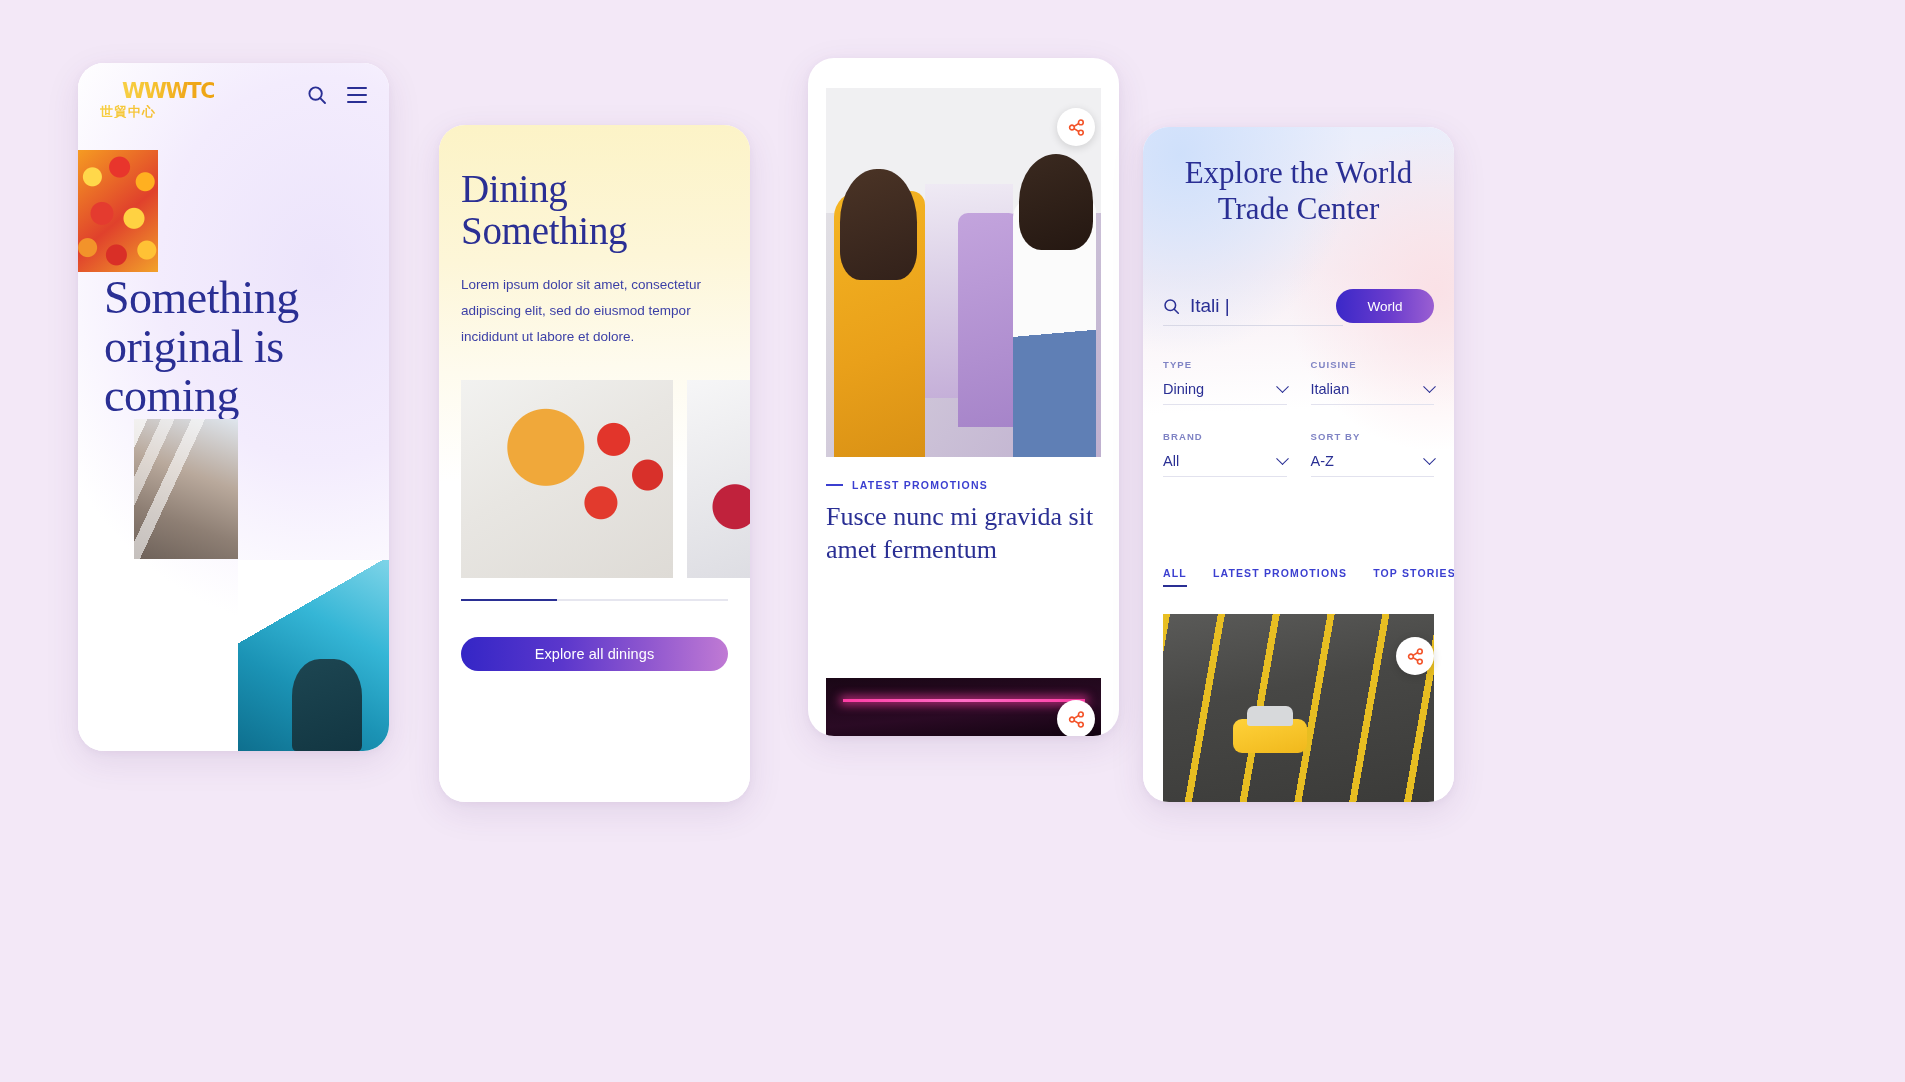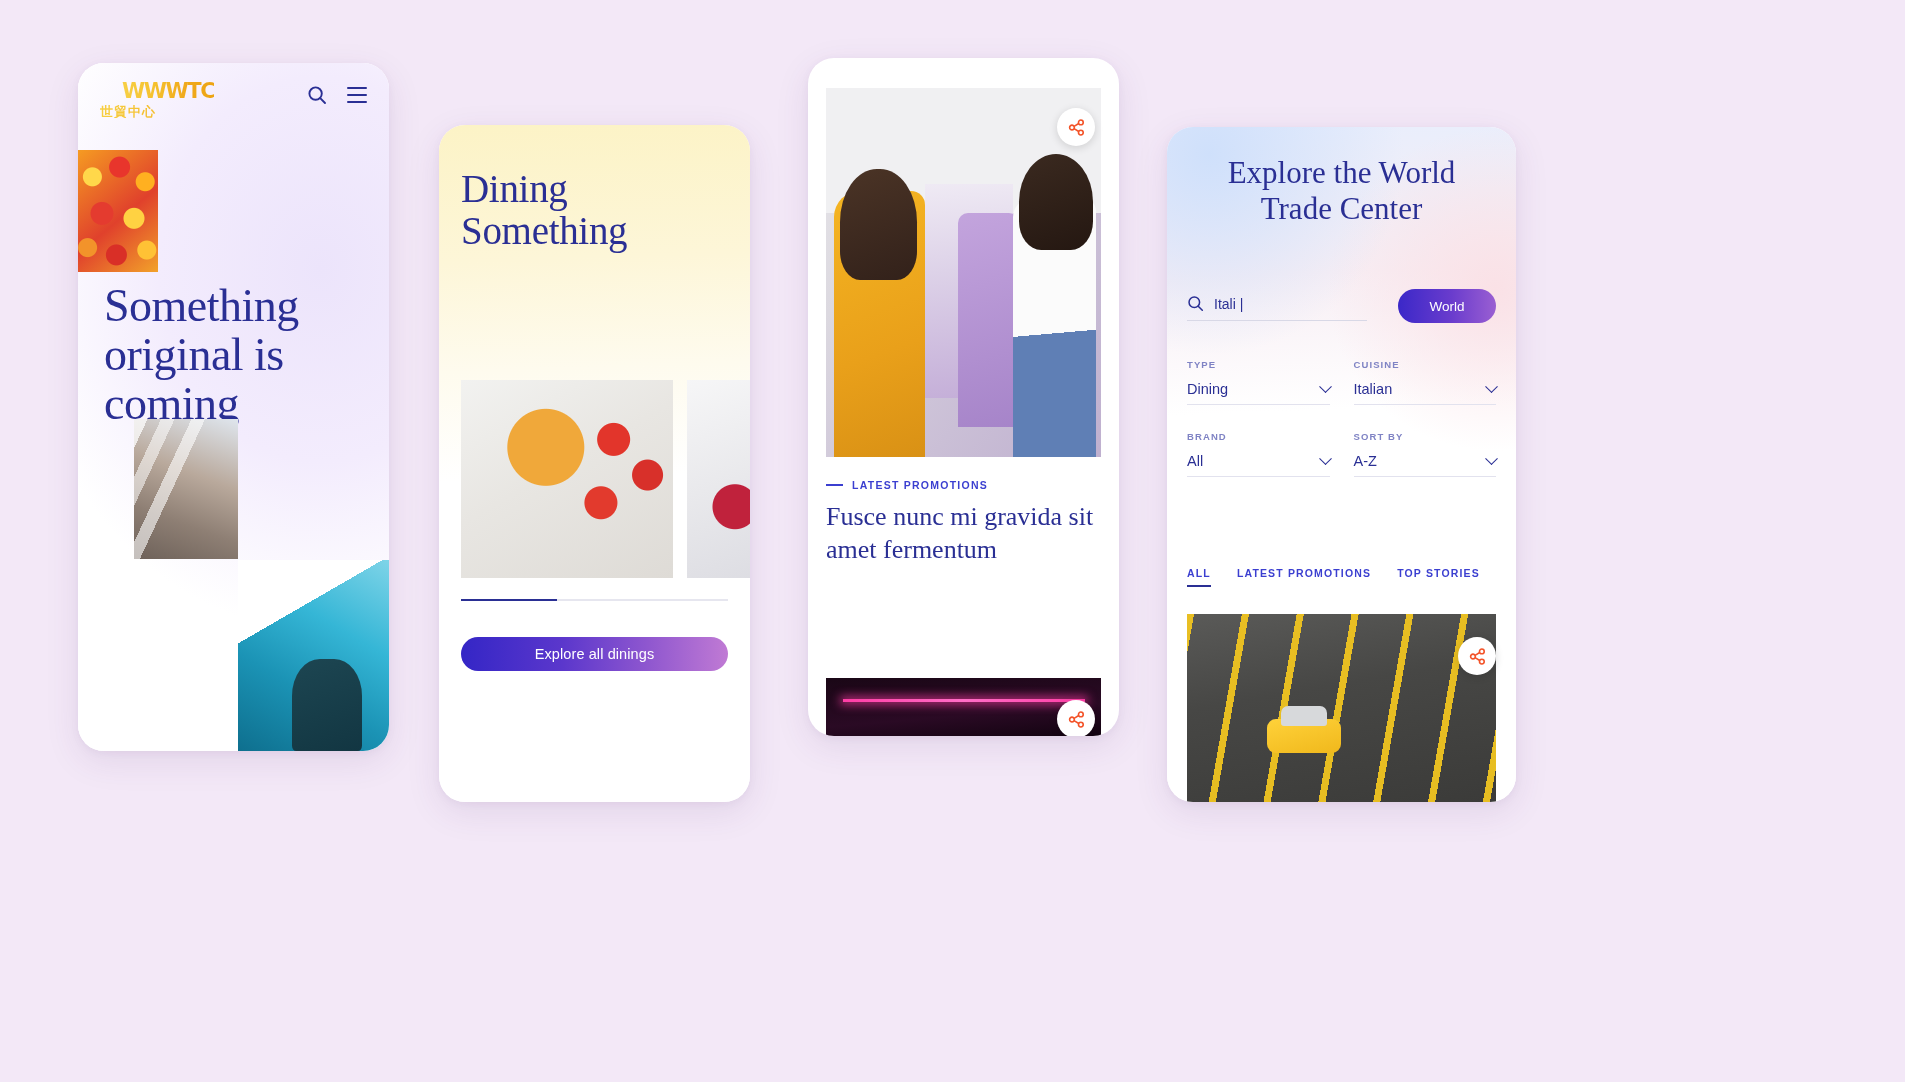"Explore the World Trade Center" #screen4 { left: 1167px -> 1143px; width: 349px -> 311px }
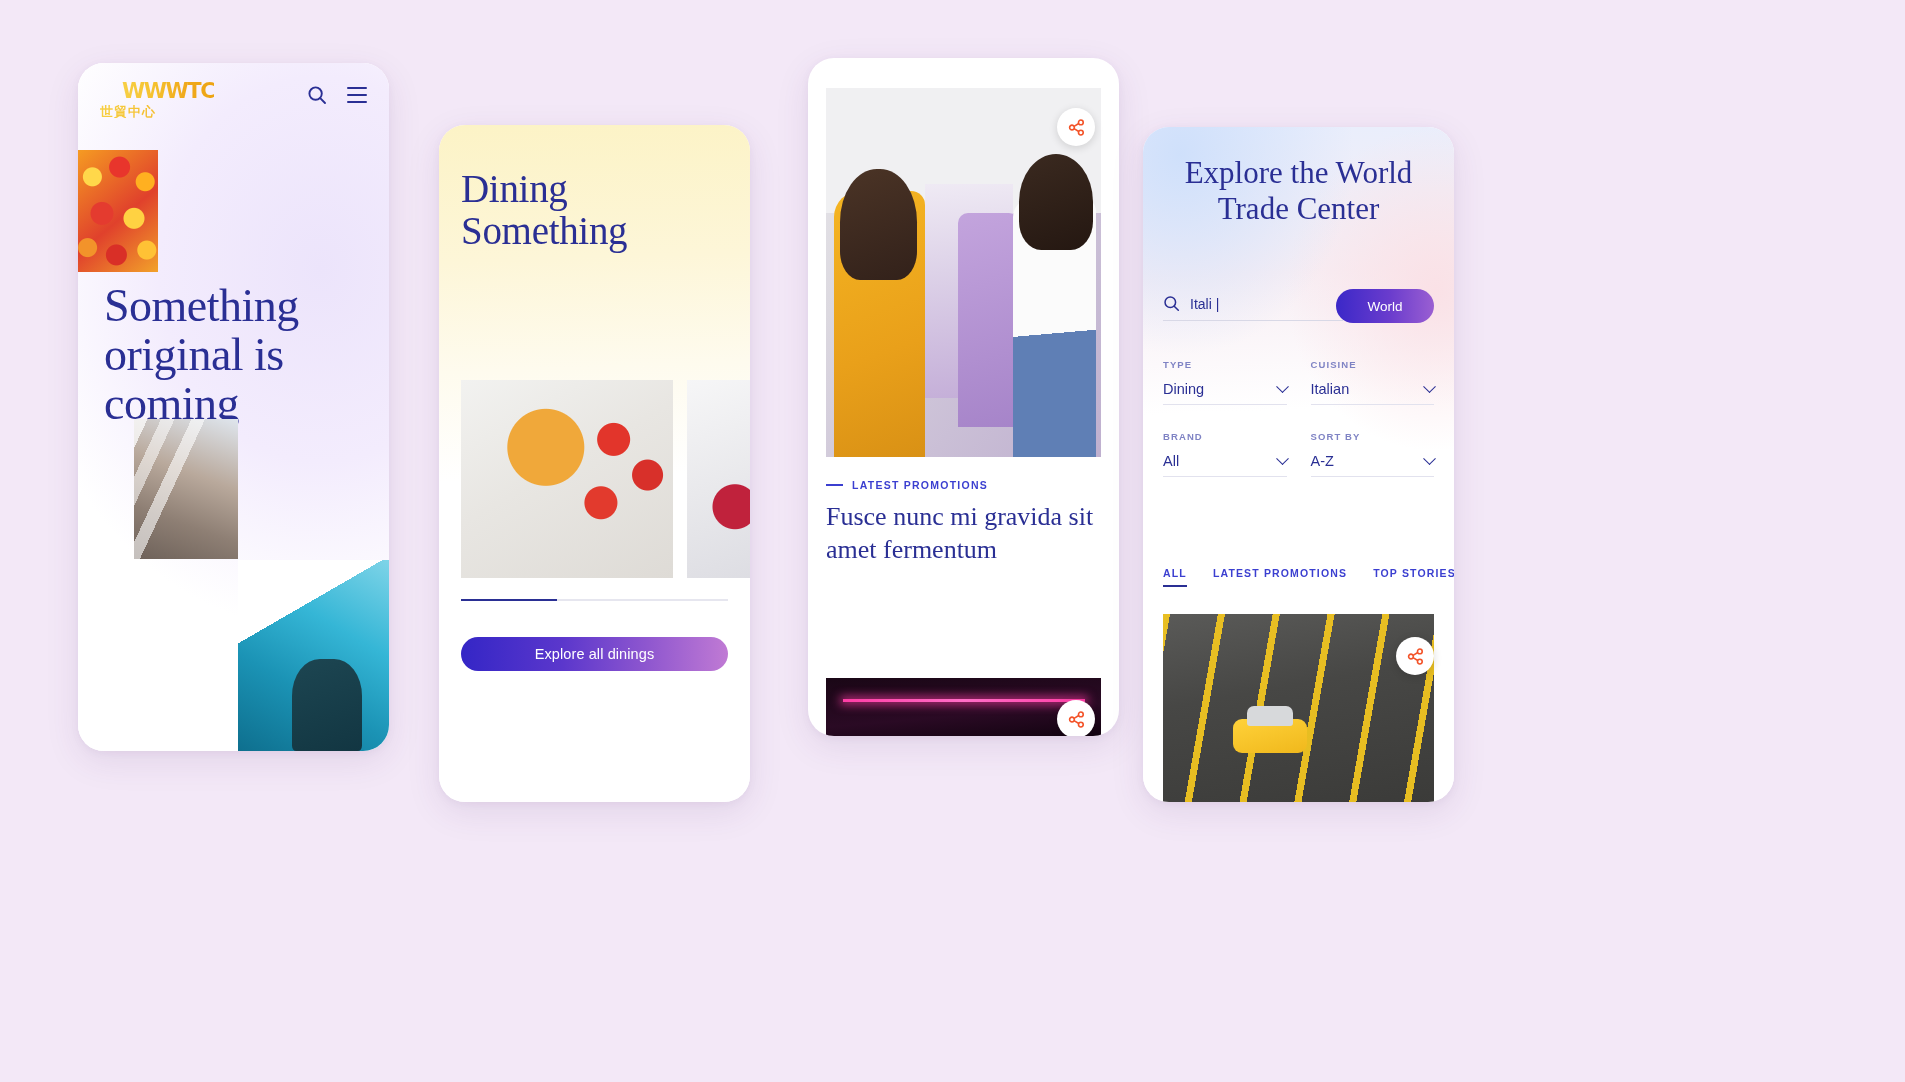"Something original is coming" .s1-headline { margin-top: 8px -> none }
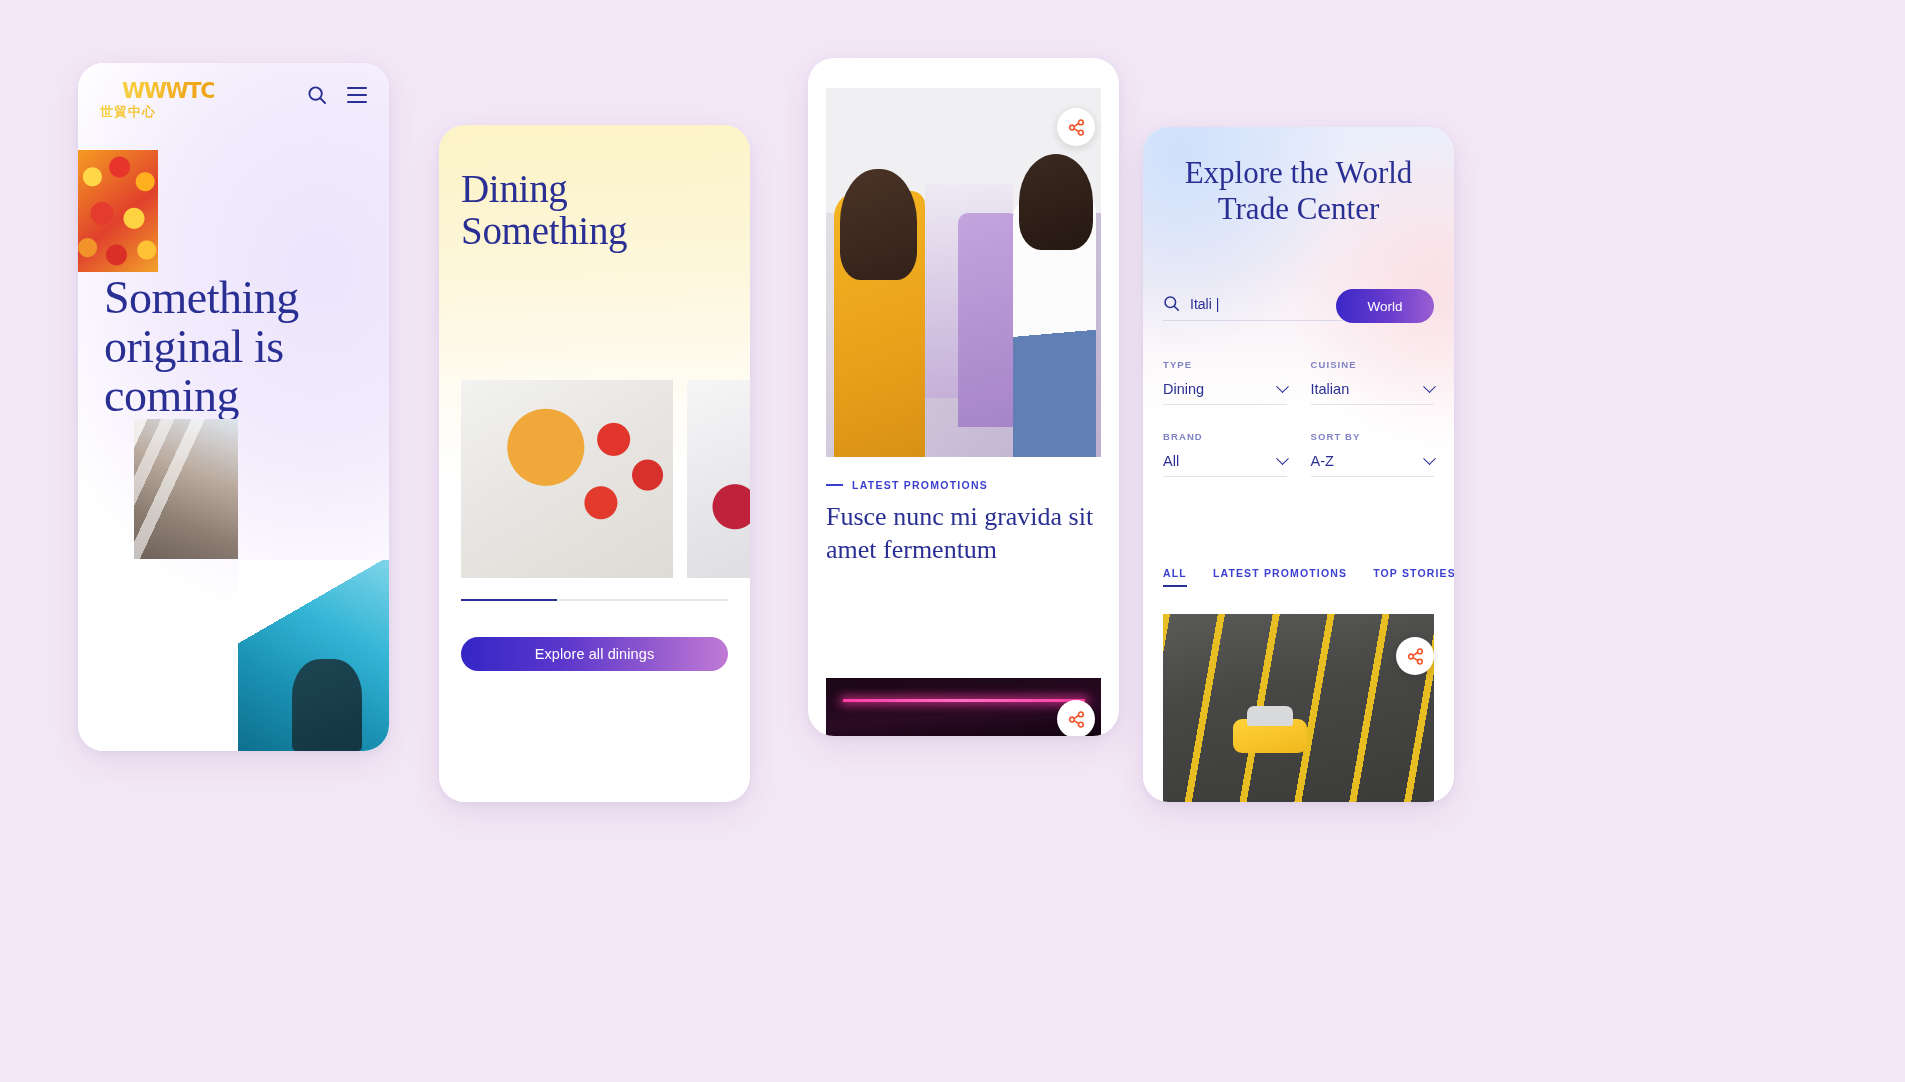"Lorem ipsum dolor sit amet," div.s2-body { html: none -> <div>Lorem ipsum dolor sit amet, consectetur adipiscing elit, sed do eiusmod tempor incididunt ut labore et dolore.</div> }
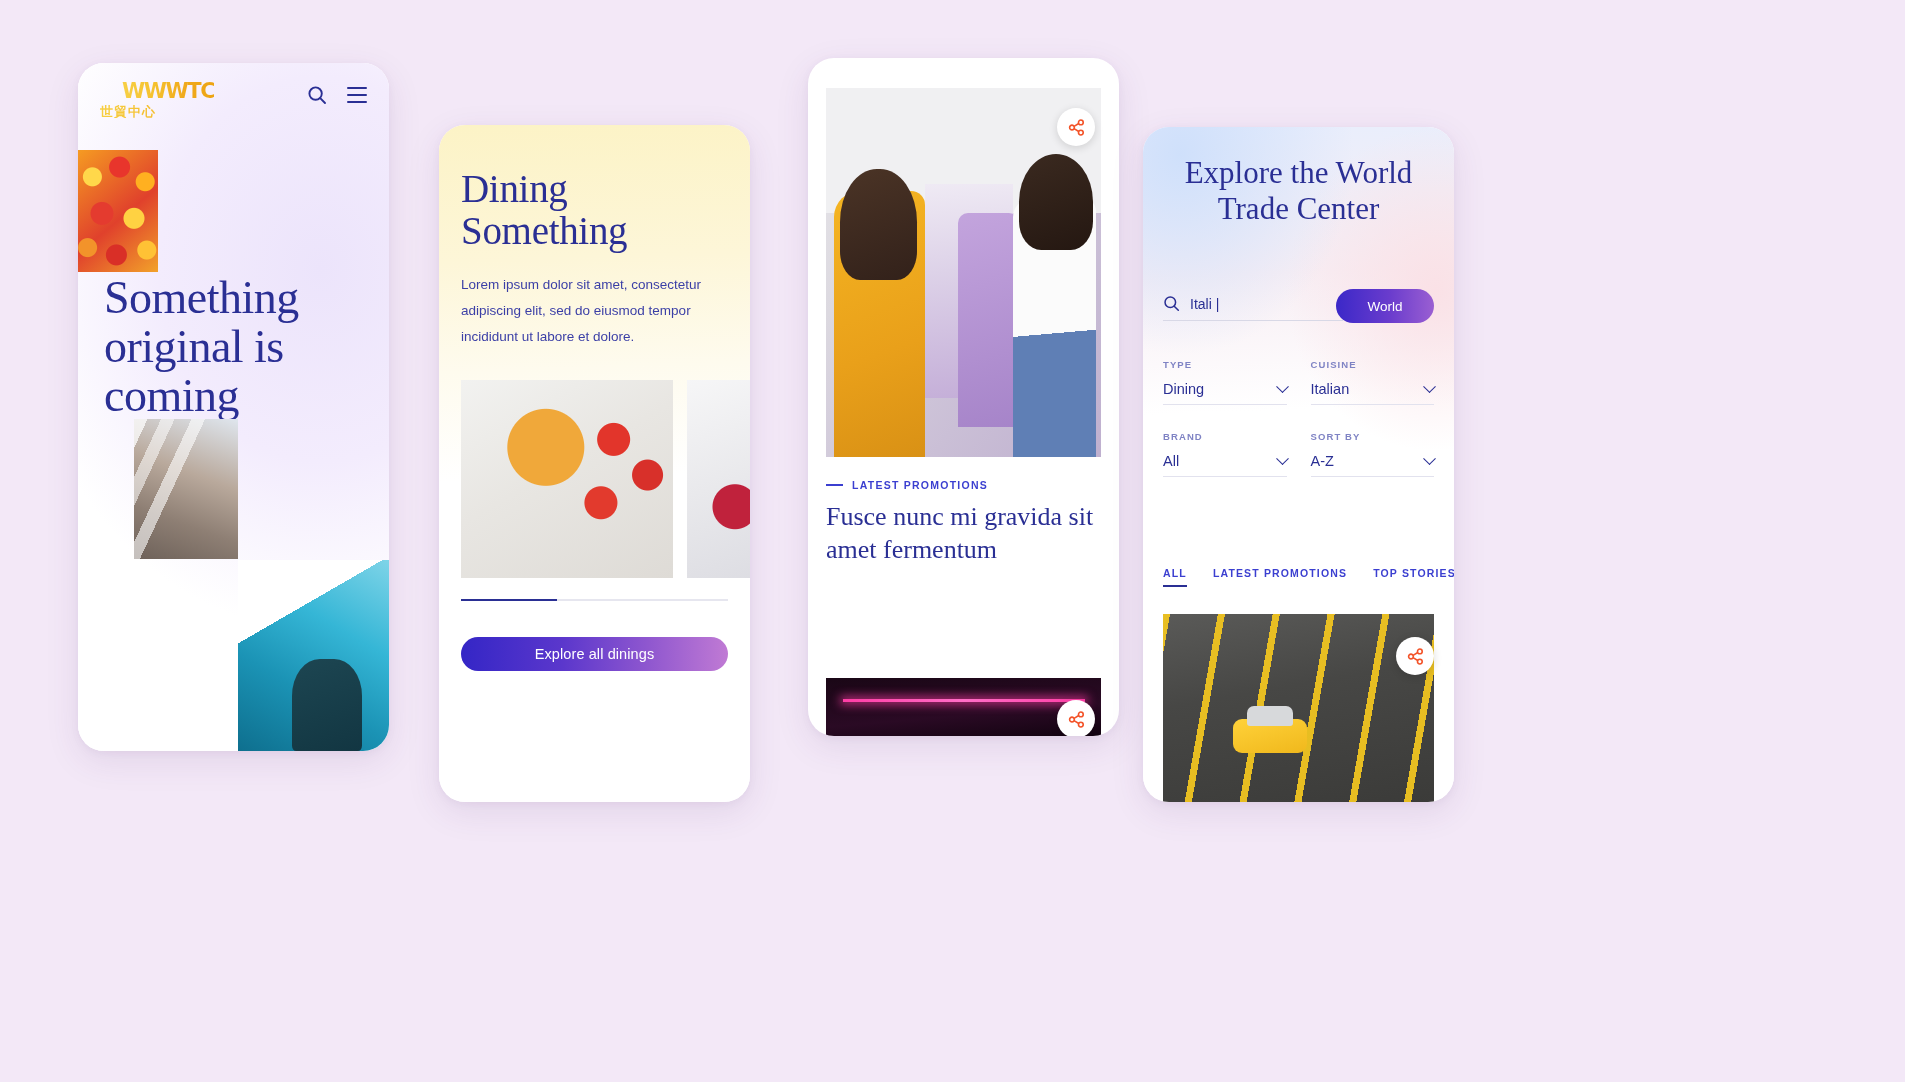"Itali |" .s4-search input { font-size: 14px -> 19px }
